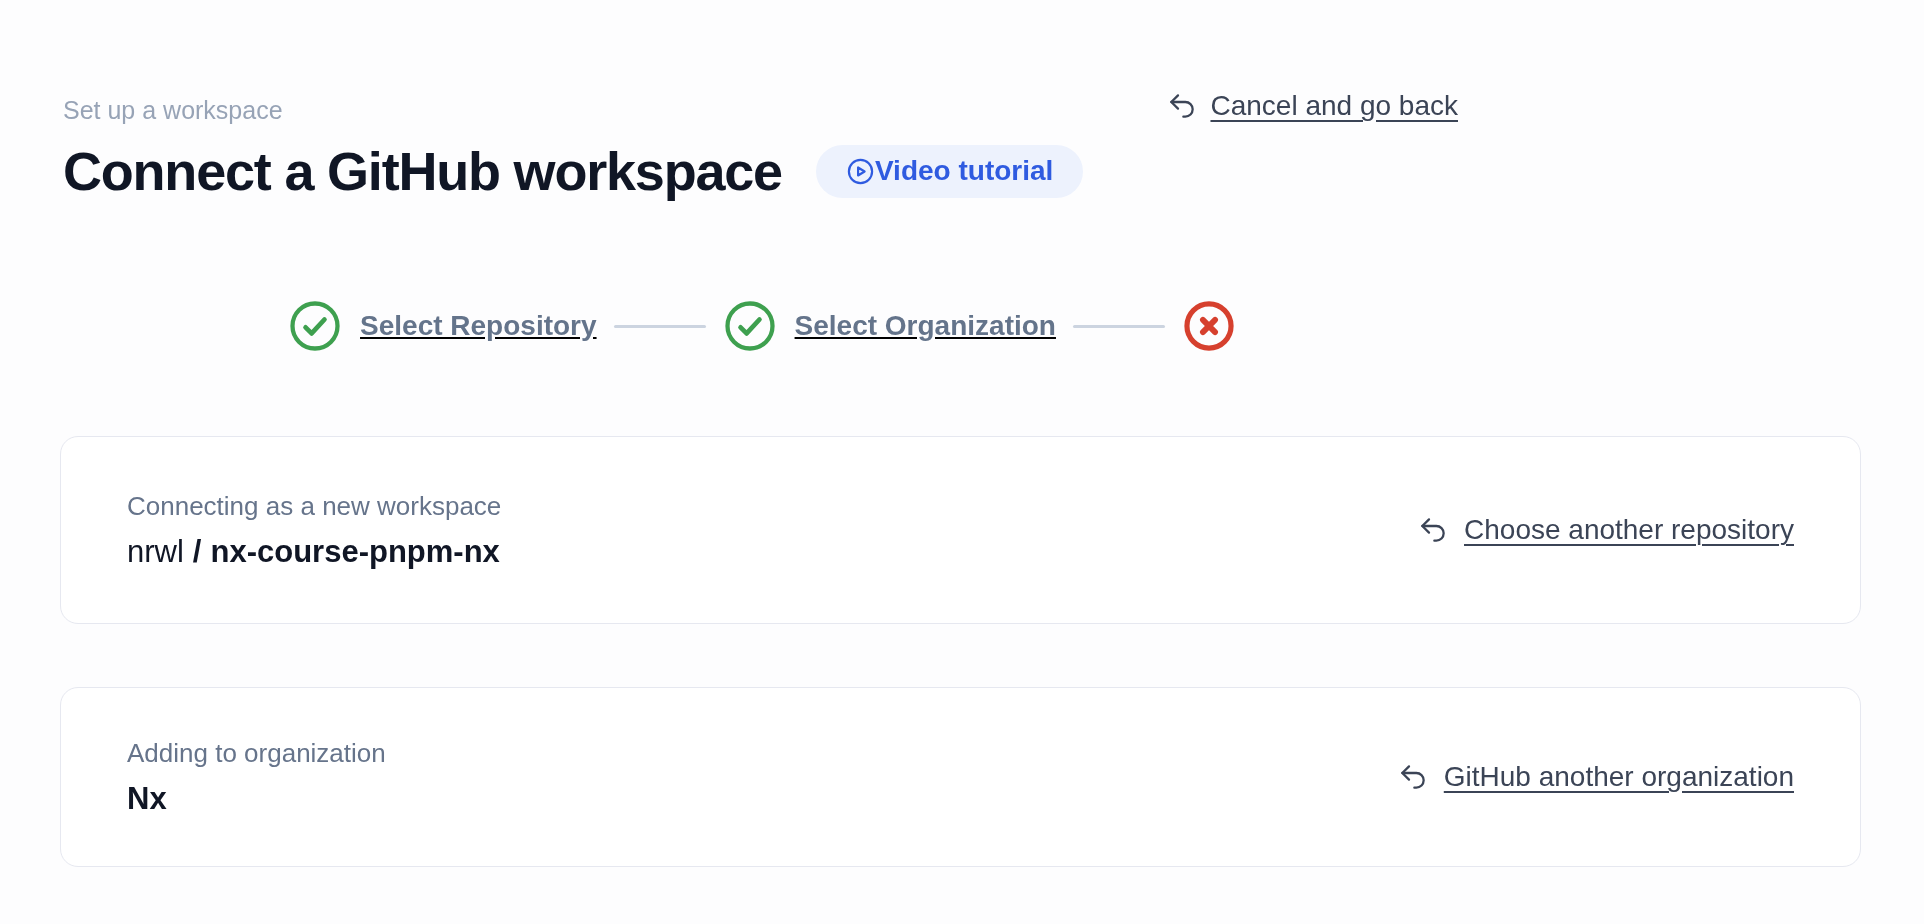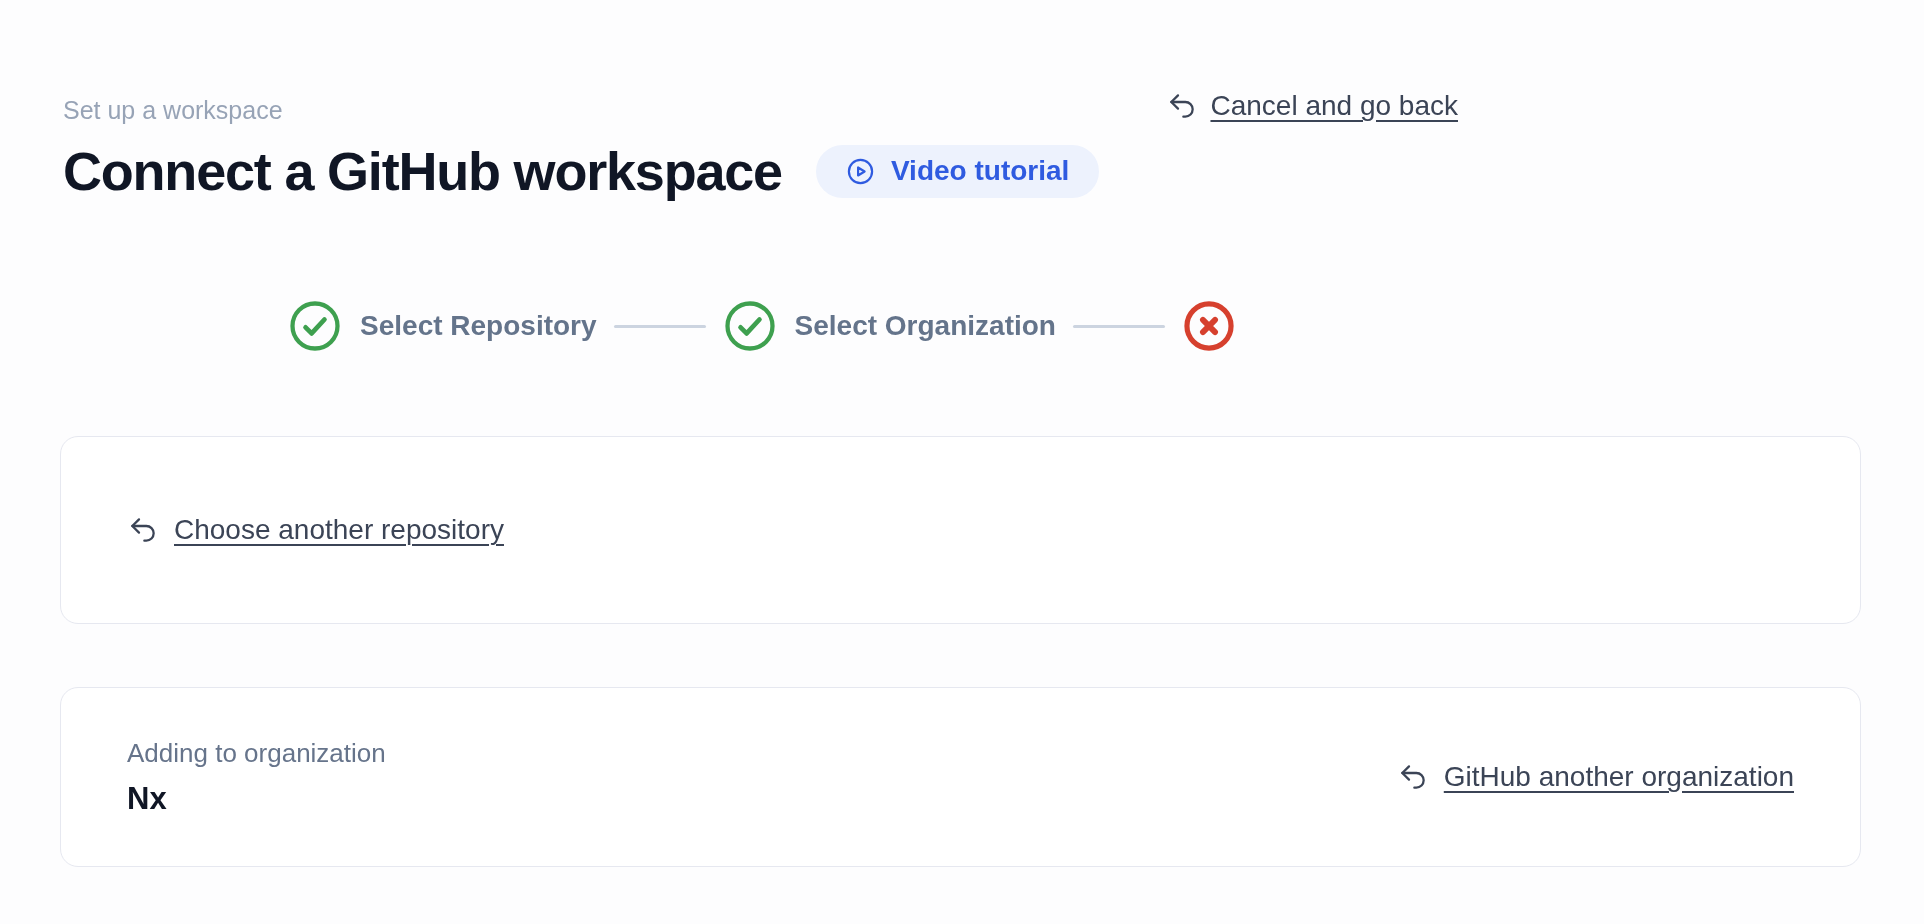"Video tutorial" .video-pill { gap: 16px -> none }
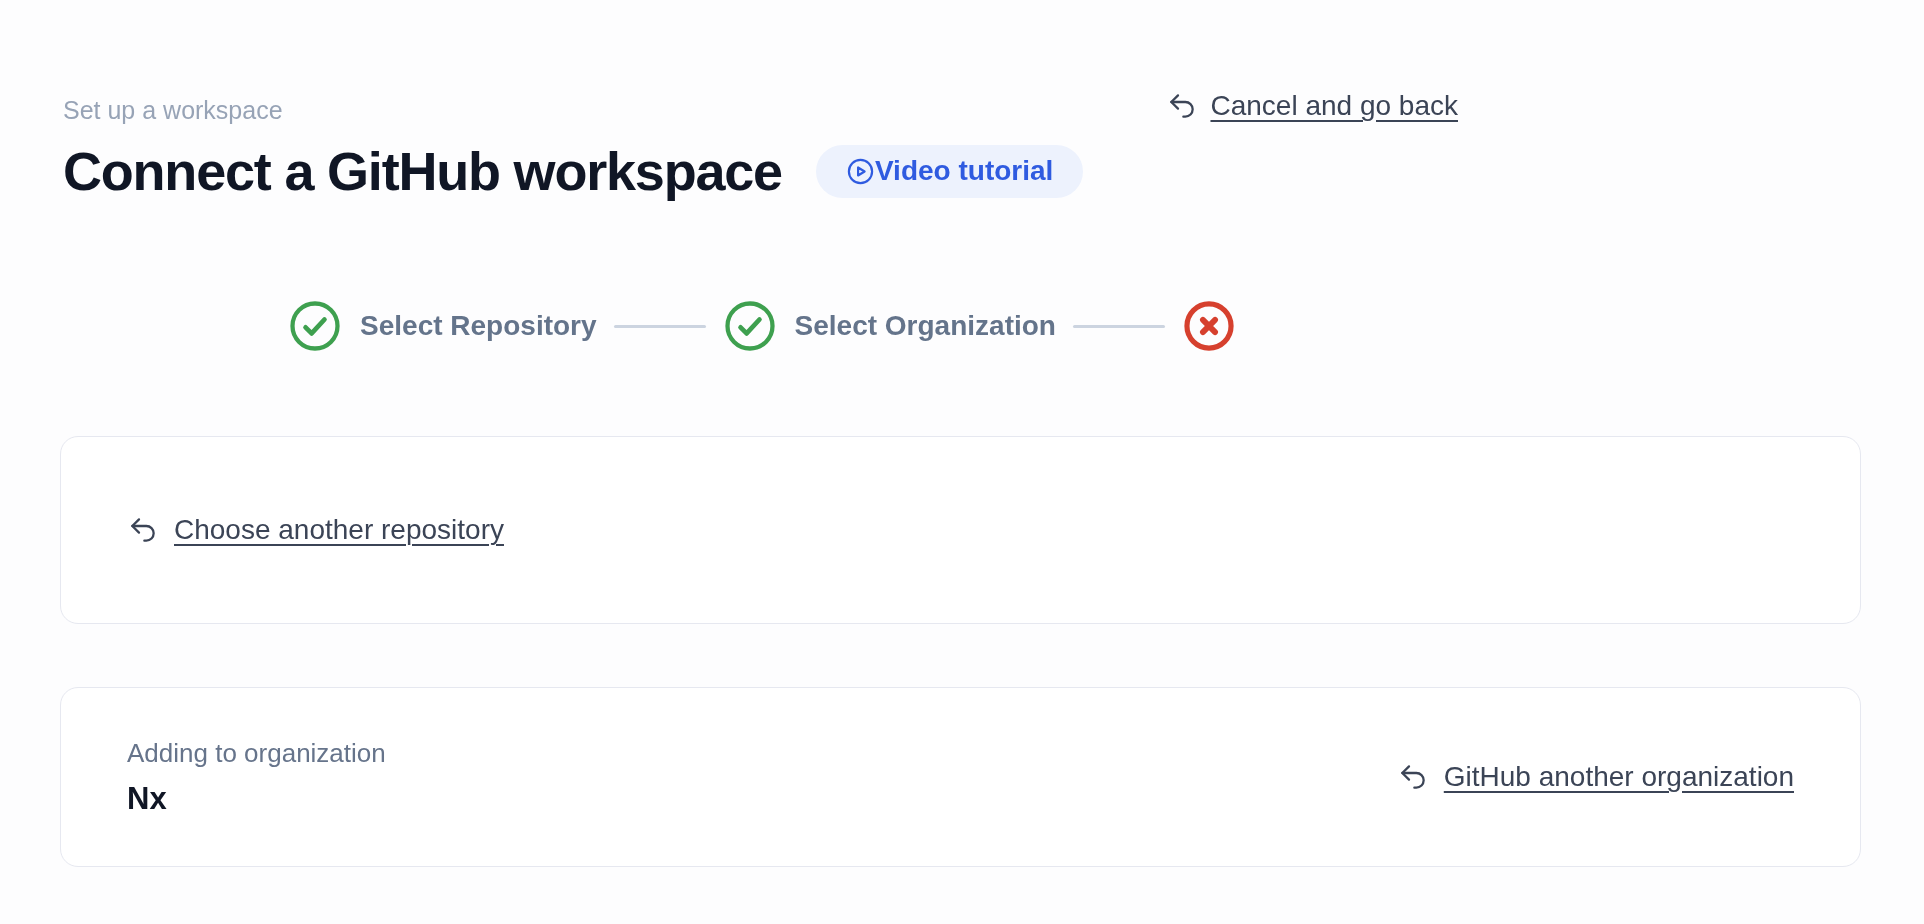"Select Repository" .stepper { text-decoration: none -> underline }
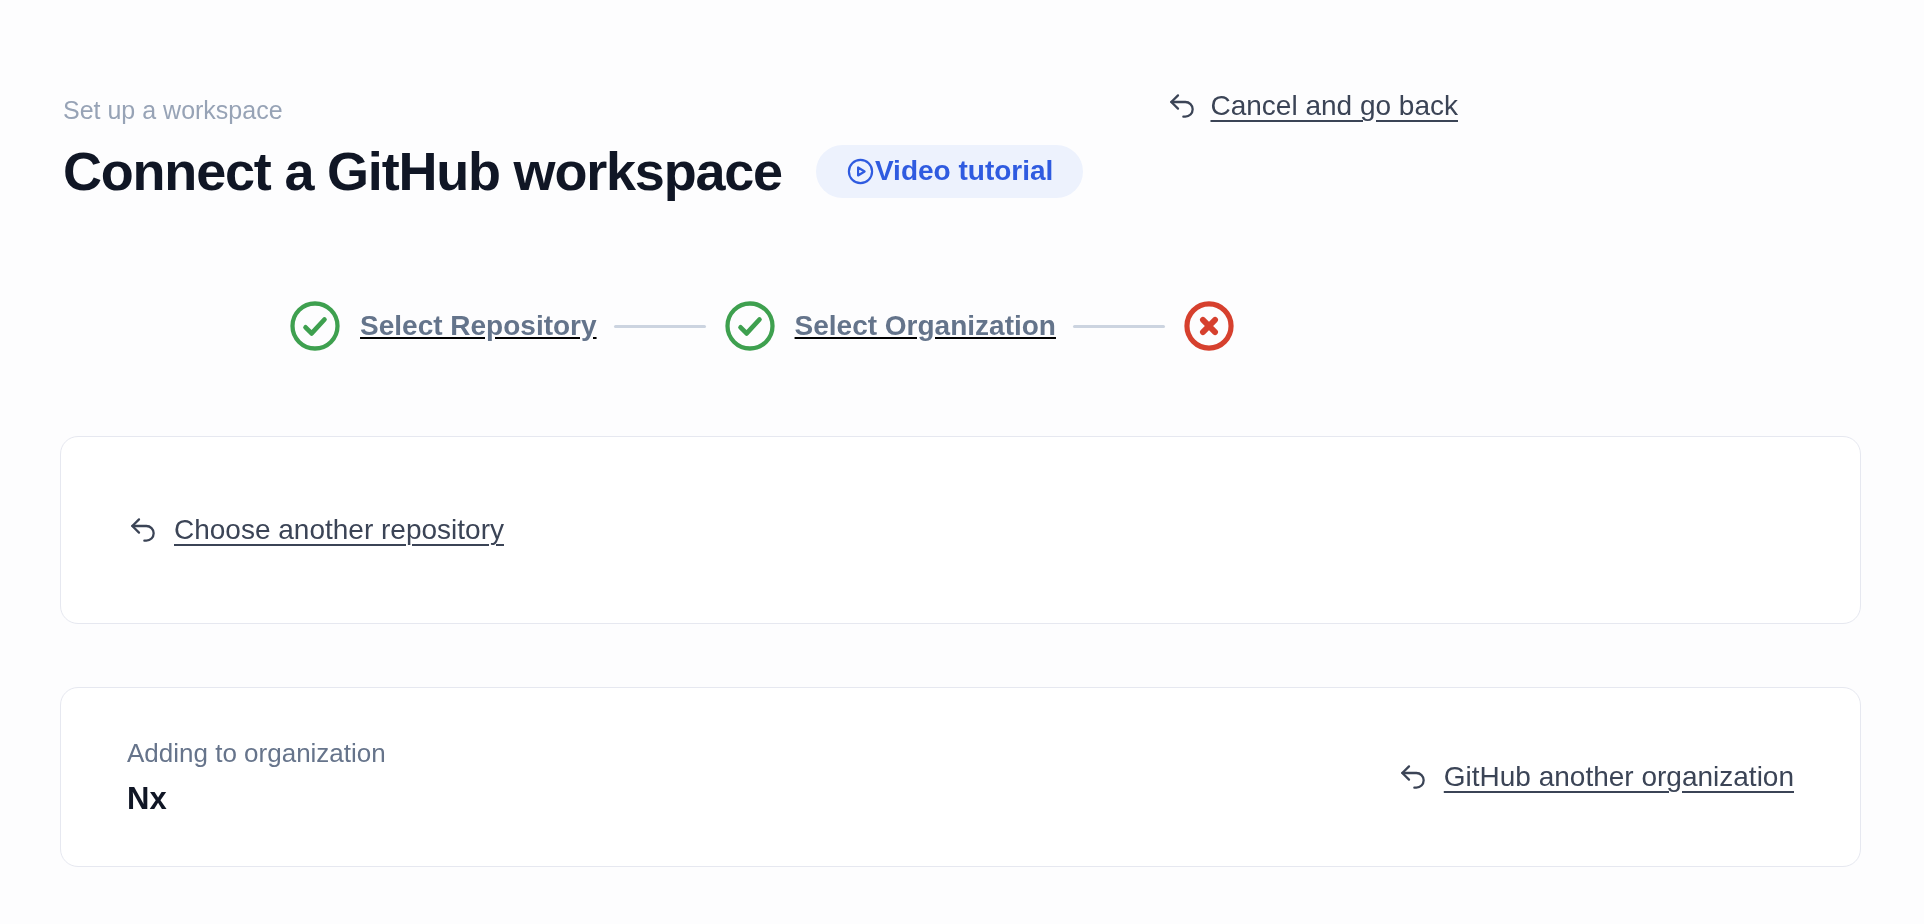"Connecting as a new workspace" div { html: none -> <div> <div>Connecting as a new workspace</div> <div> <span>nrwl</span><span>/</span><span>nx-course-pnpm-nx</span> </div> </div> }
